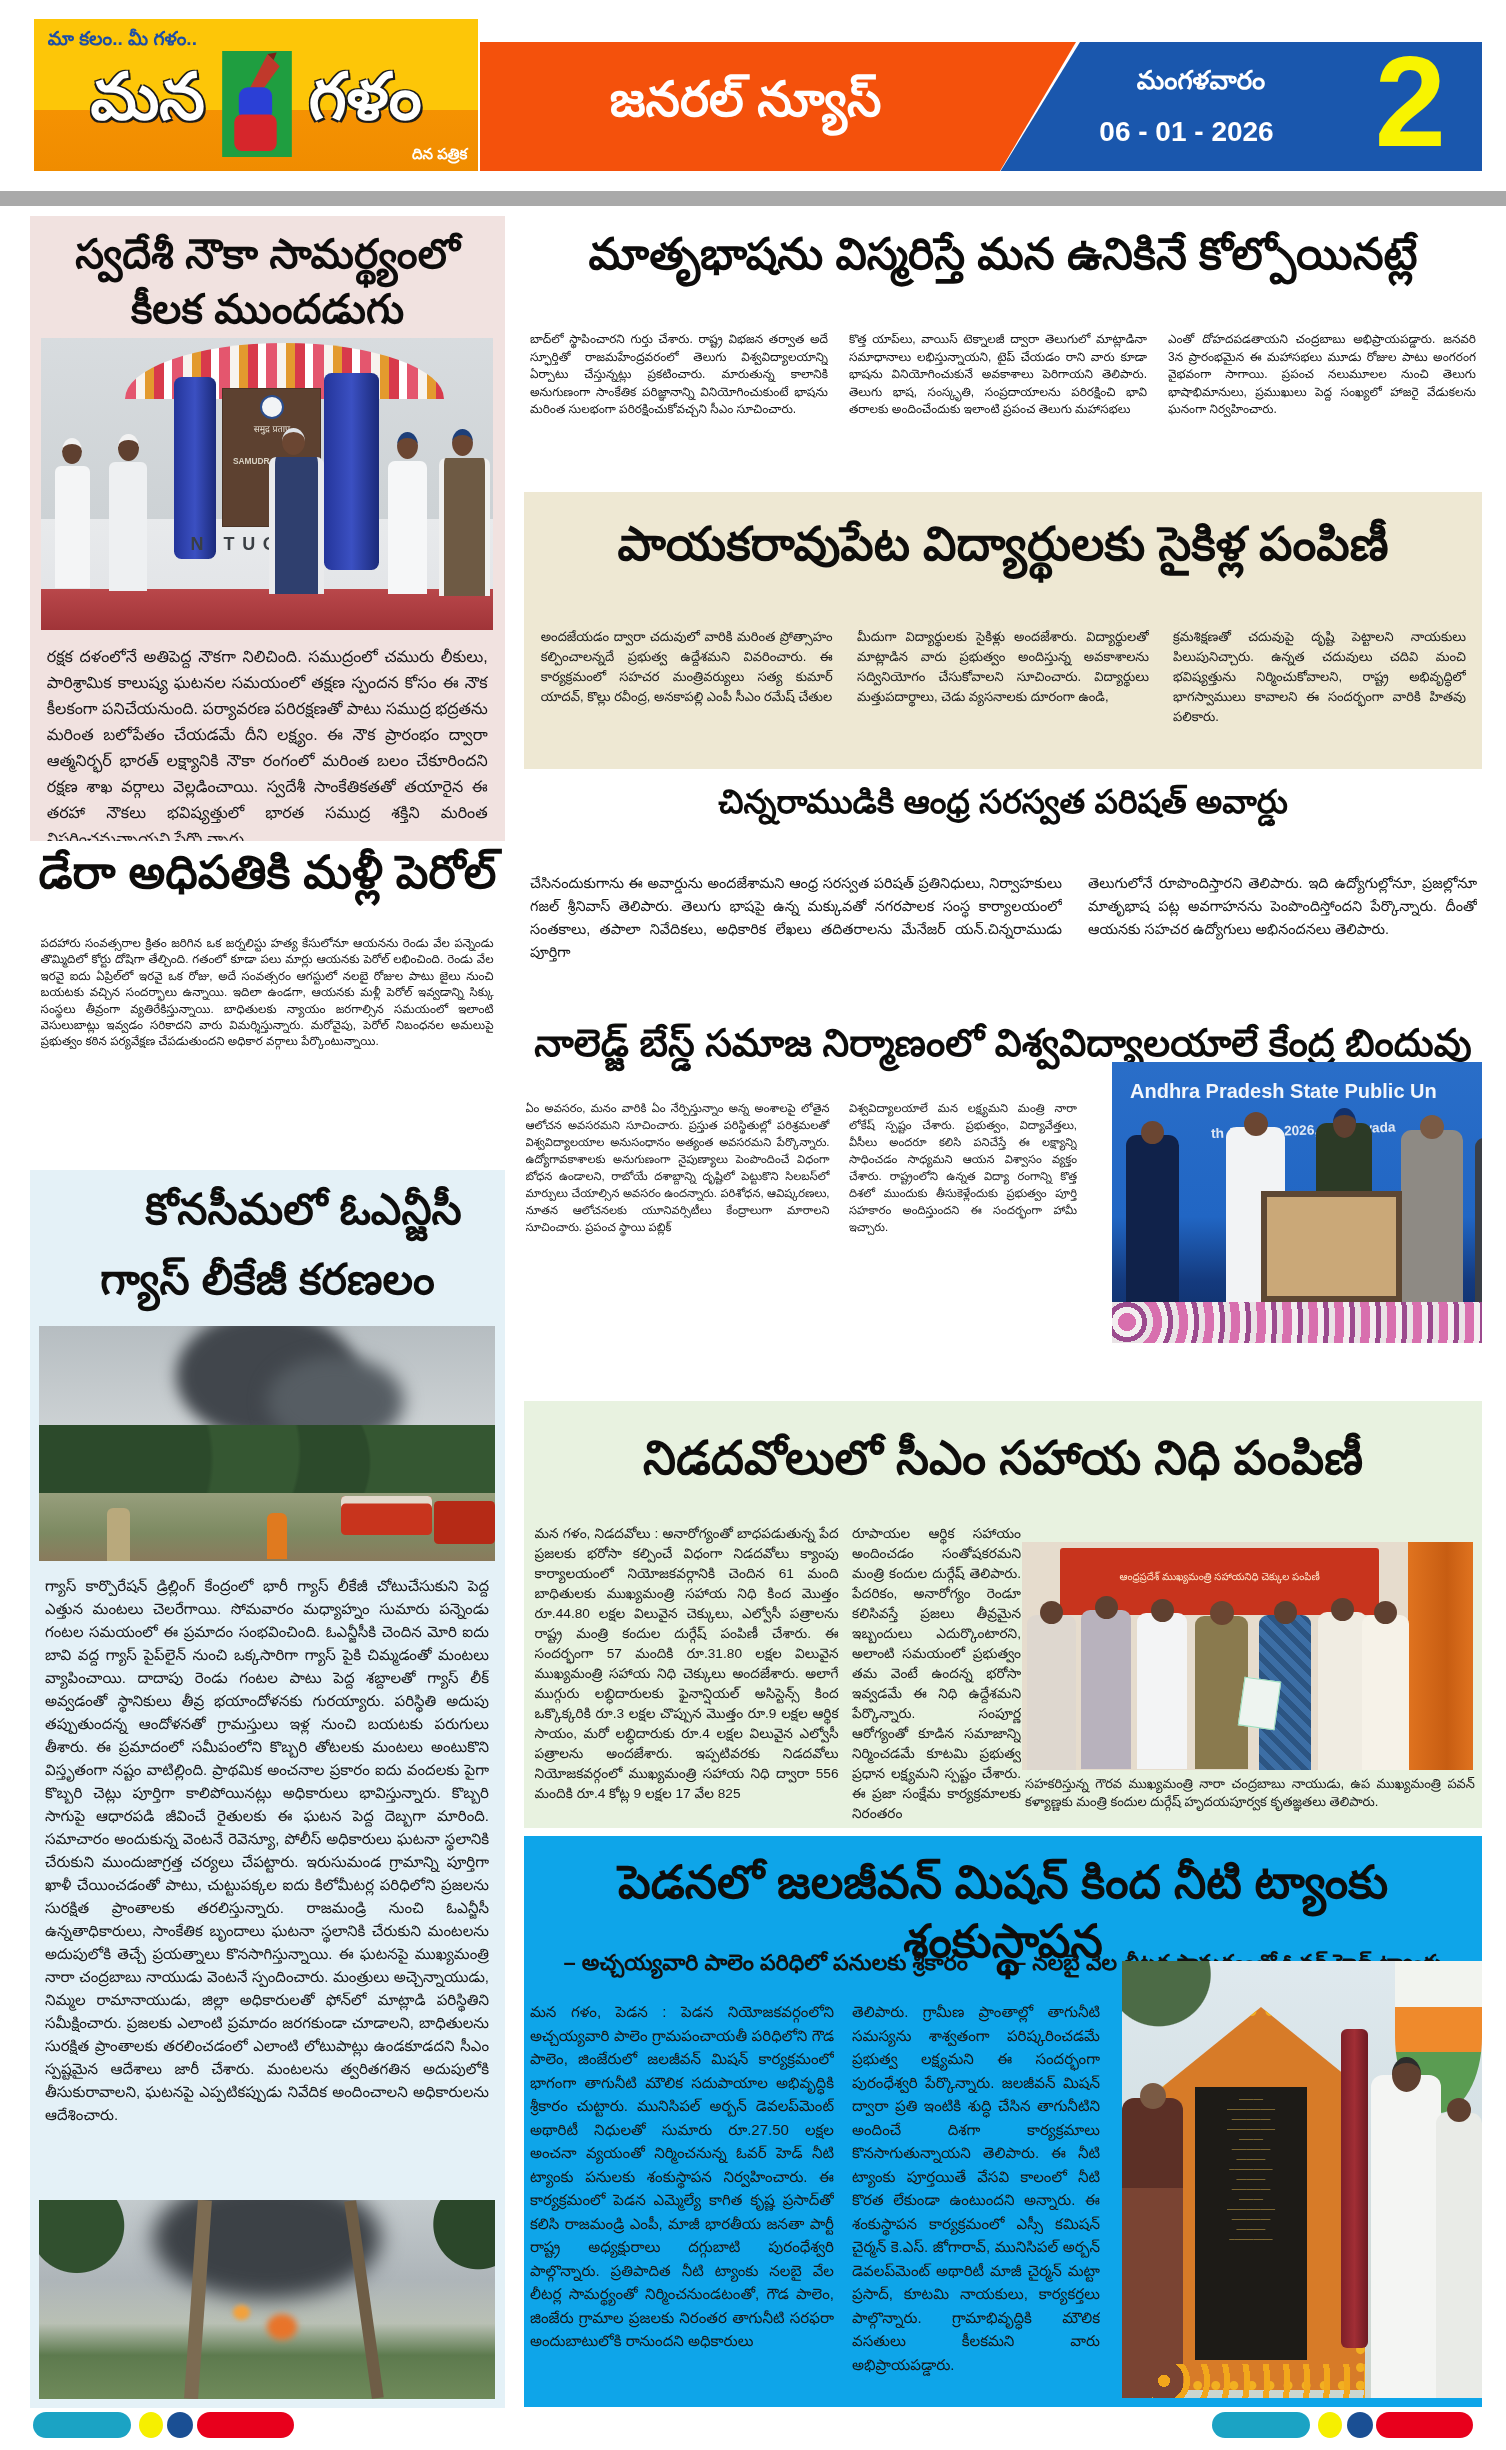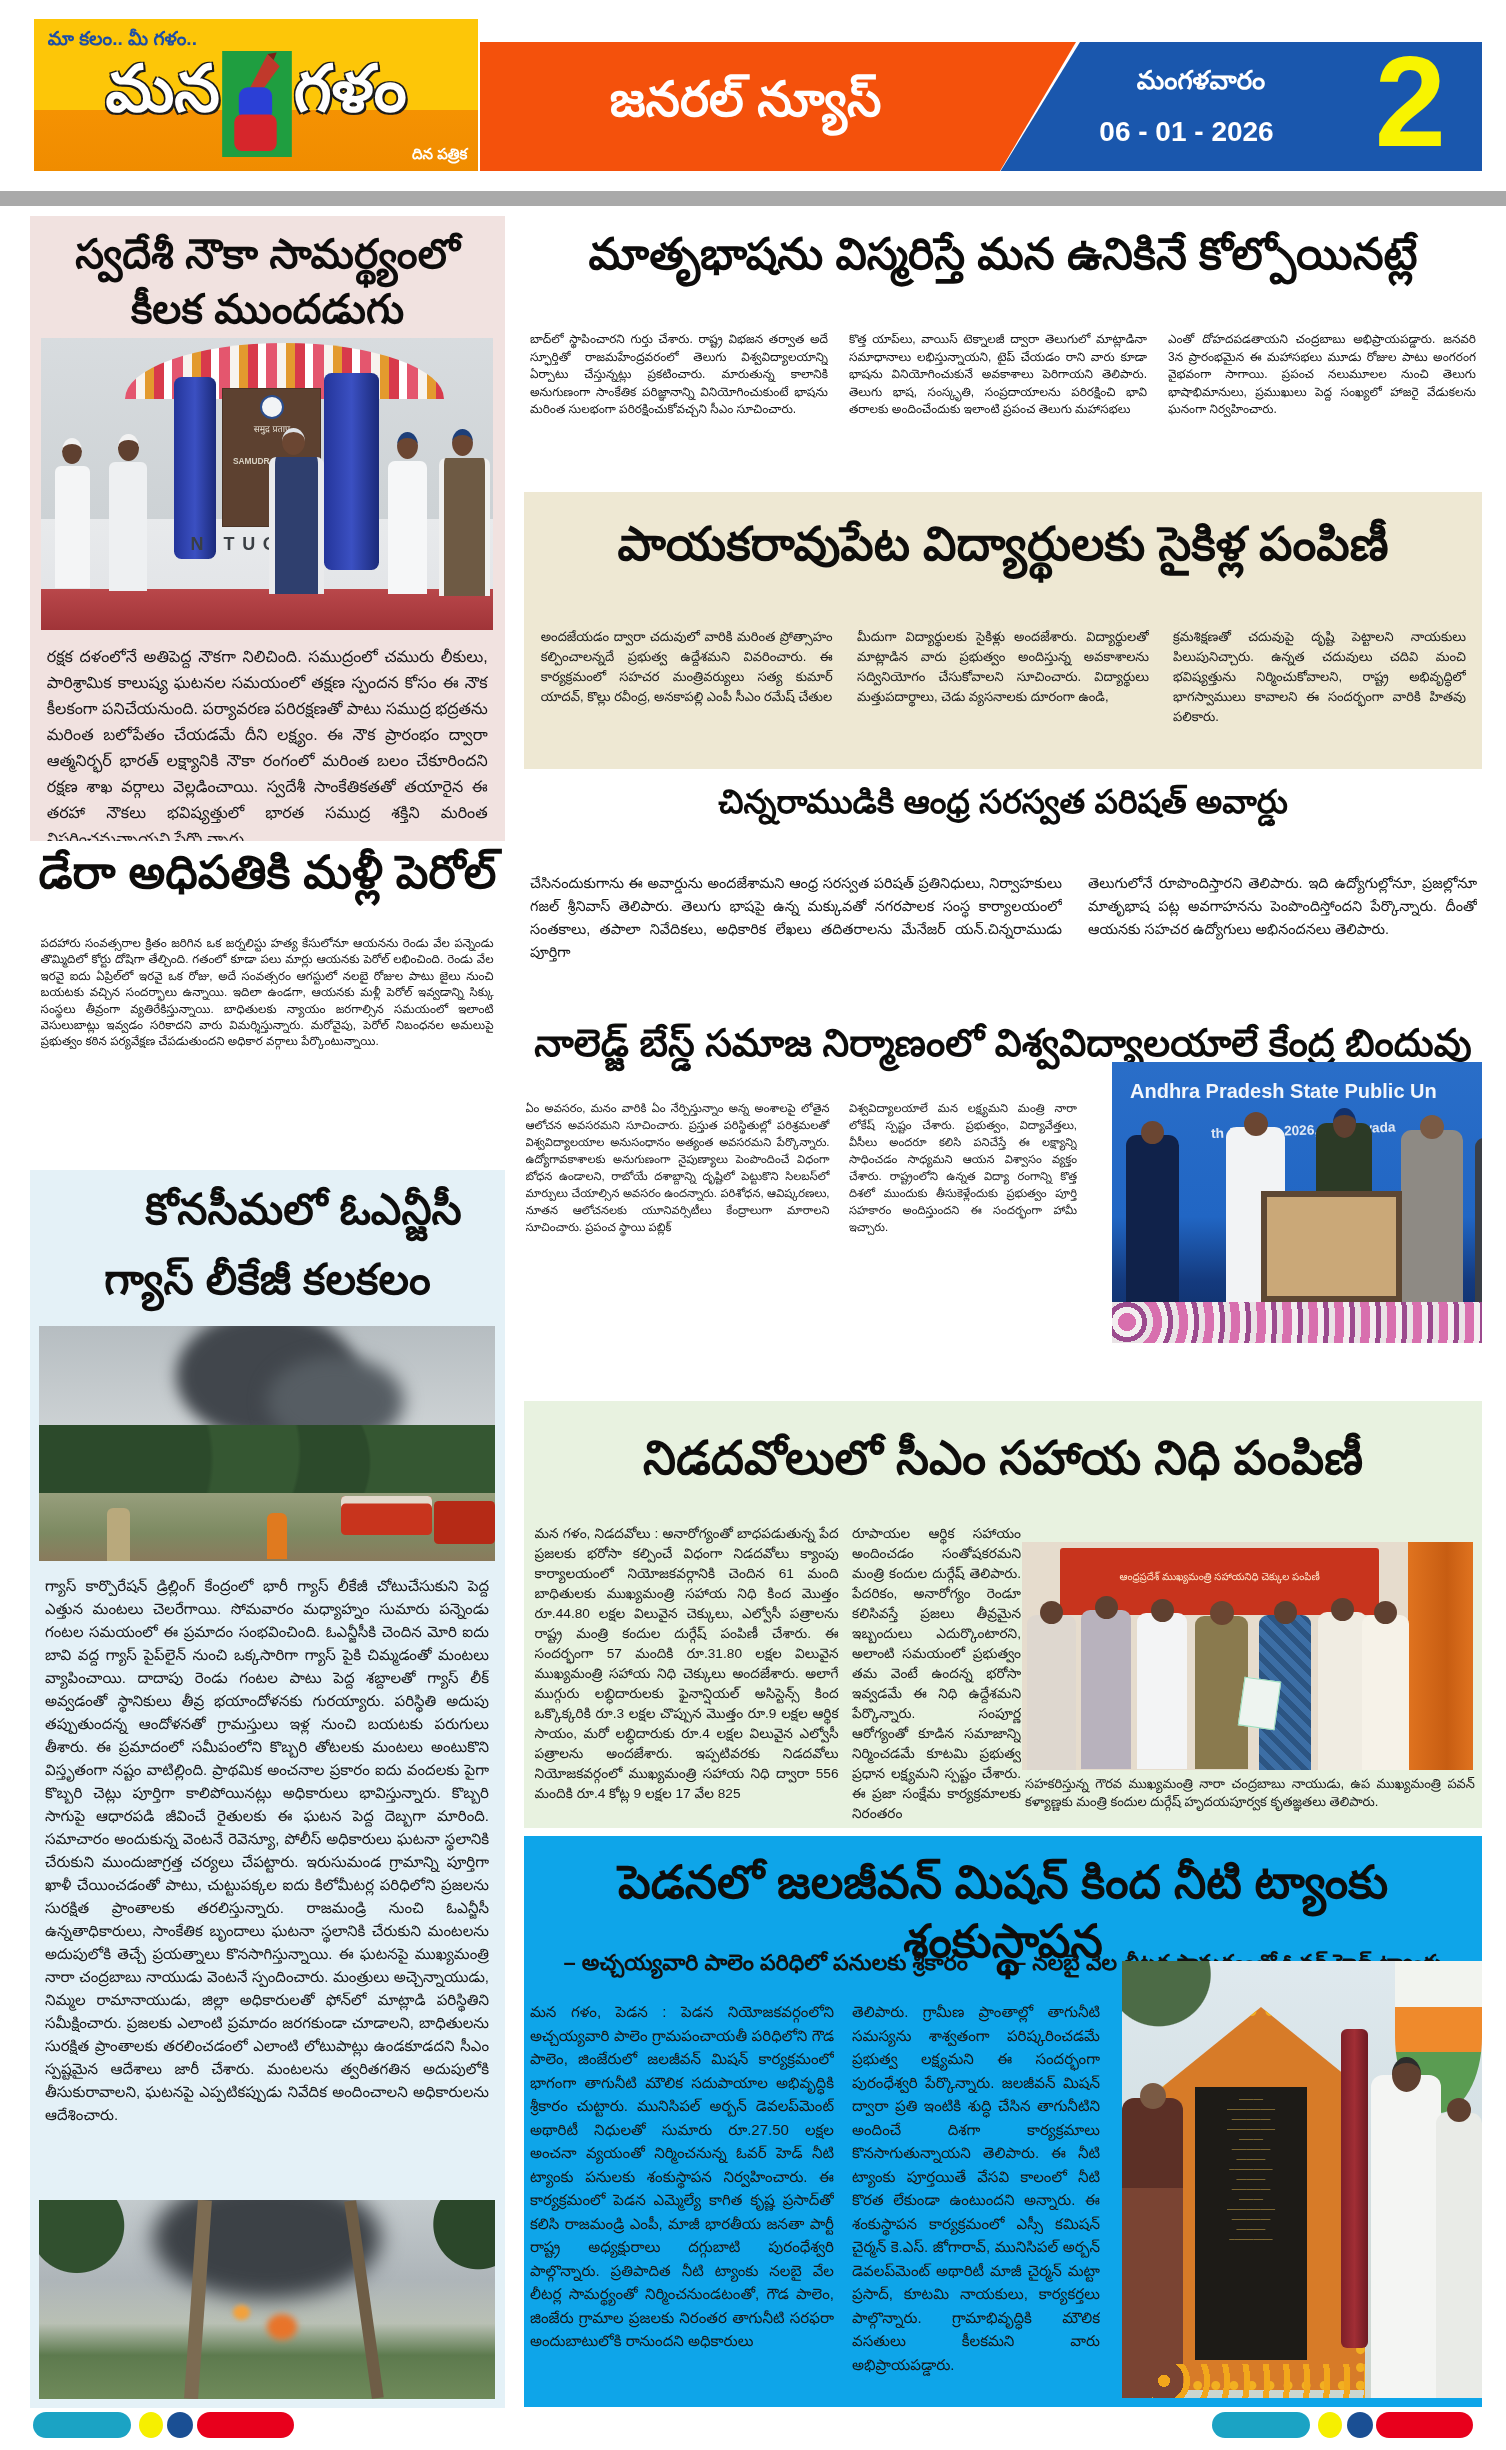"మన" div.abs { align-items: flex-start -> center; gap: 2px -> 17px }
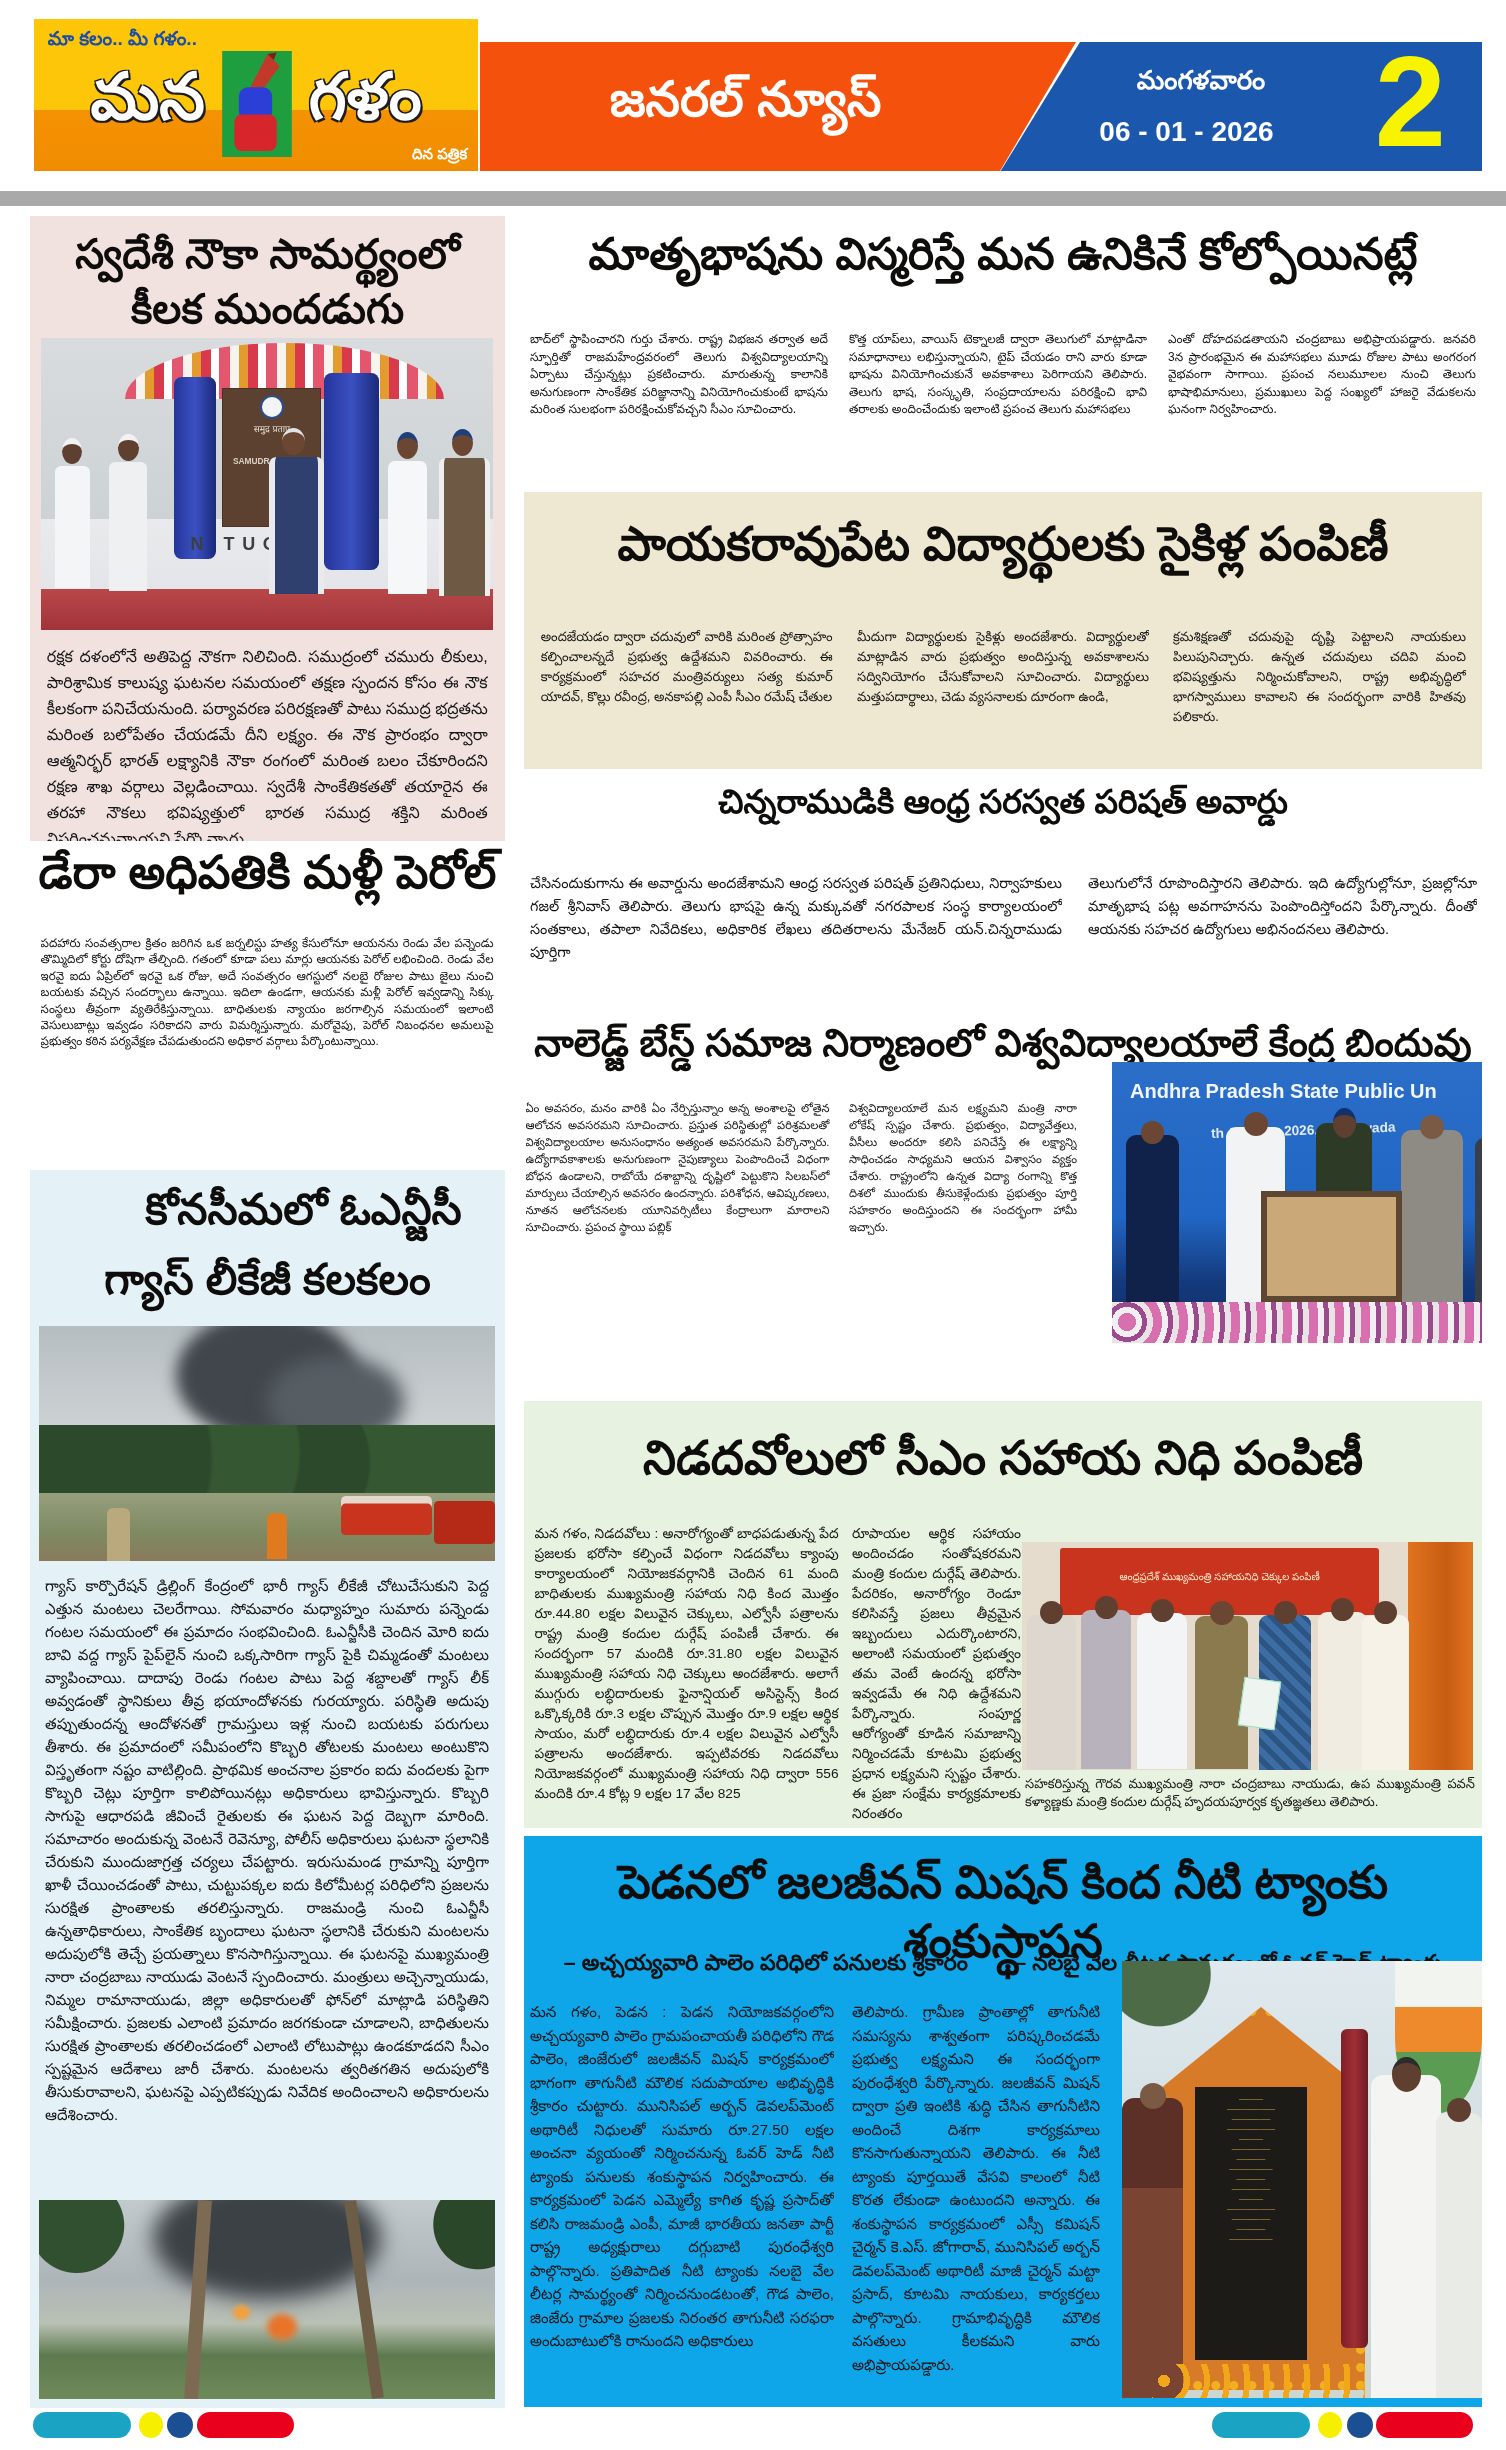"గ్యాస్ లీకేజీ కలకలం" h1.hl { text: కలకలం -> కరణలం }
